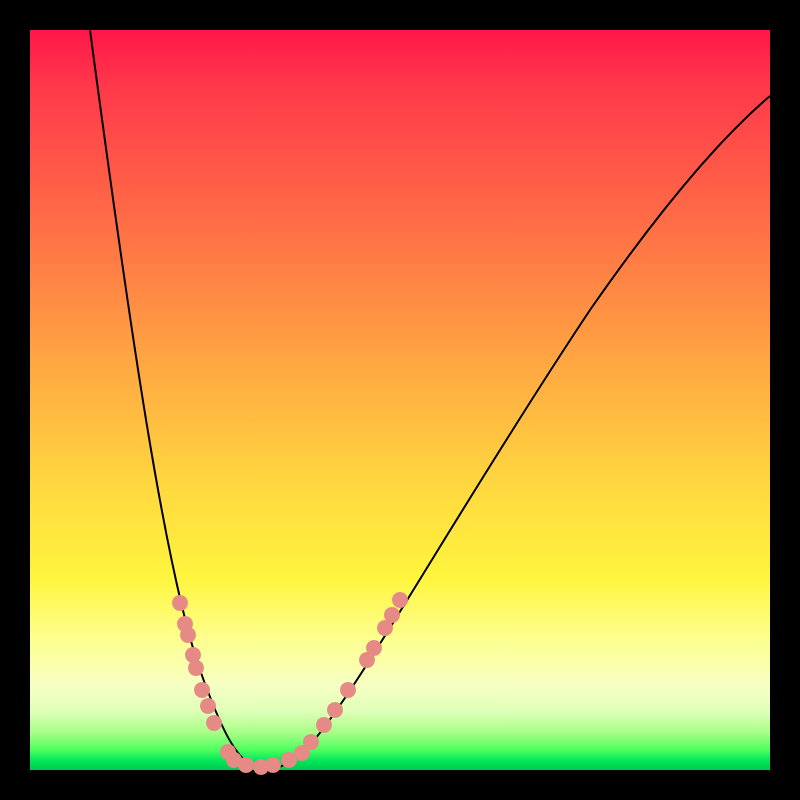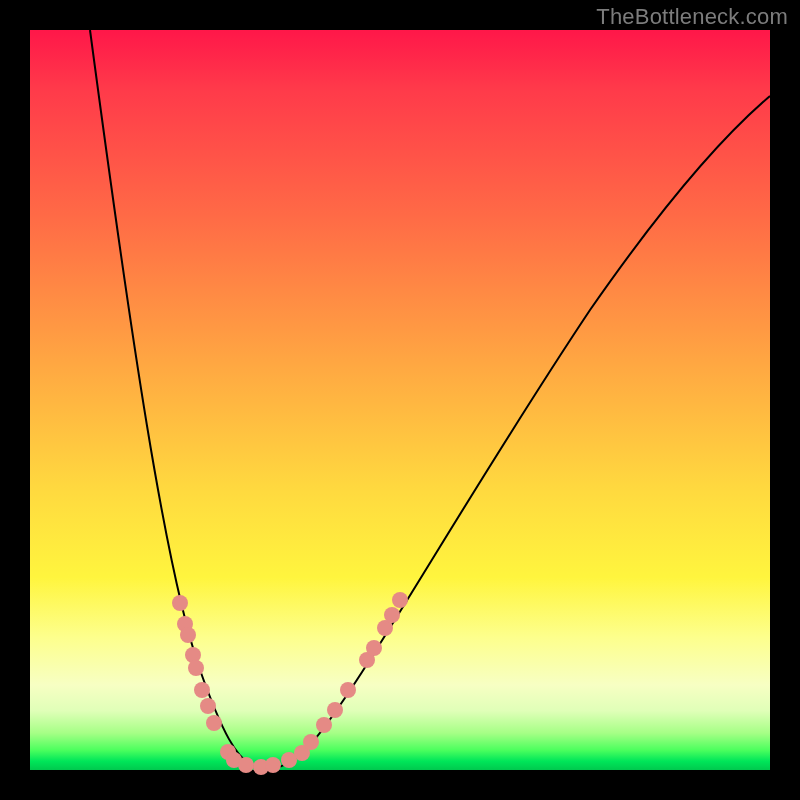"TheBottleneck.com" div.watermark { html: <div>TheBottleneck.com</div> -> none }
